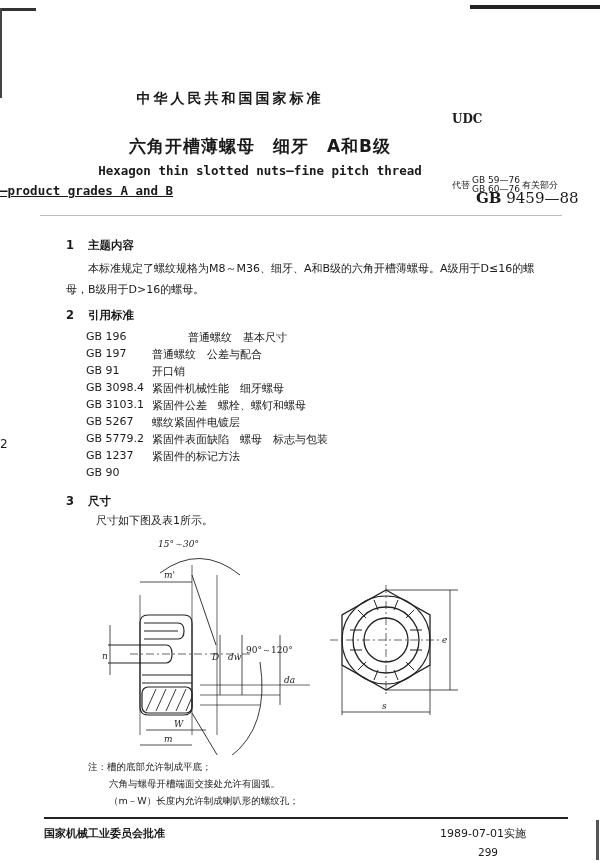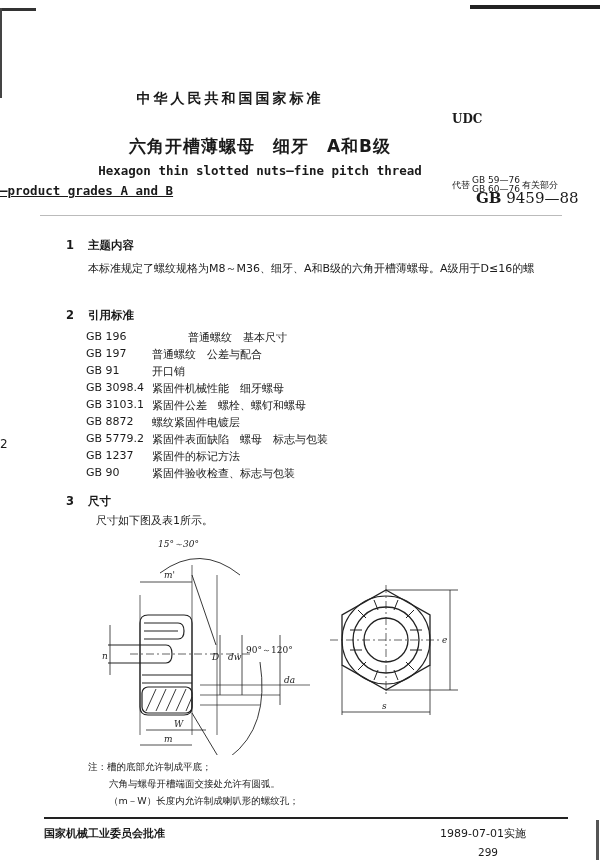"母，B级用于D>16的螺母。" div { html: none -> <div>母，B级用于D&gt;16的螺母。</div> }
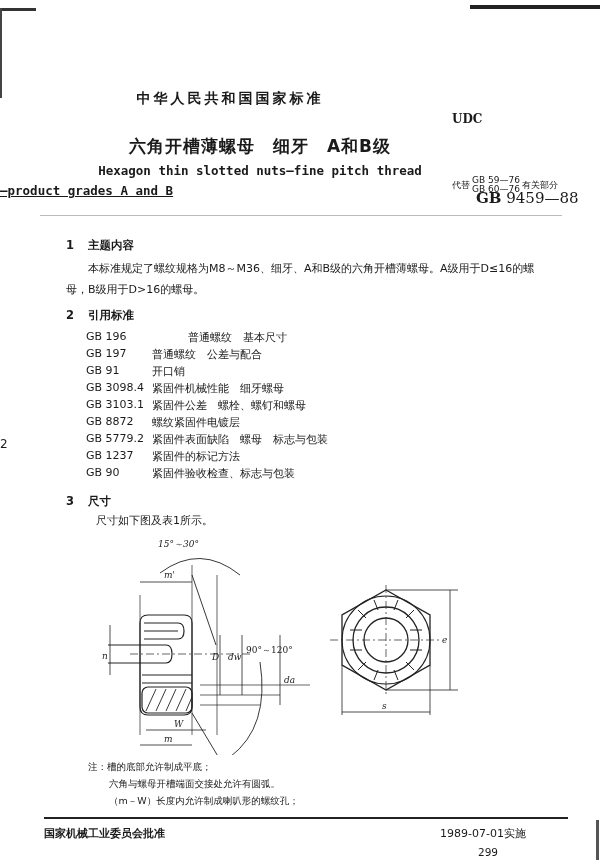"GB 8872" span.ref-code { text: 8872 -> 5267 }
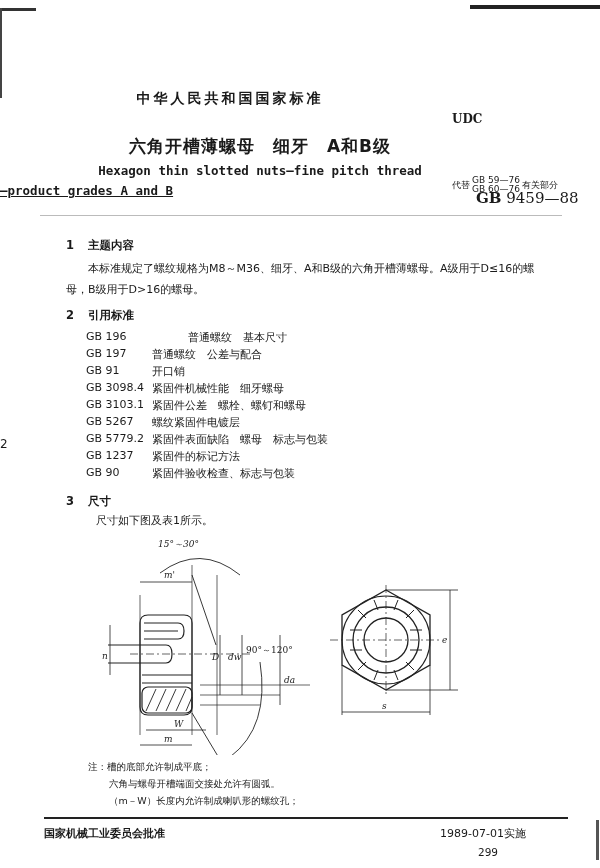"紧固件验收检查、标志与包装" span { html: <span>紧固件验收检查、标志与包装</span> -> none }
